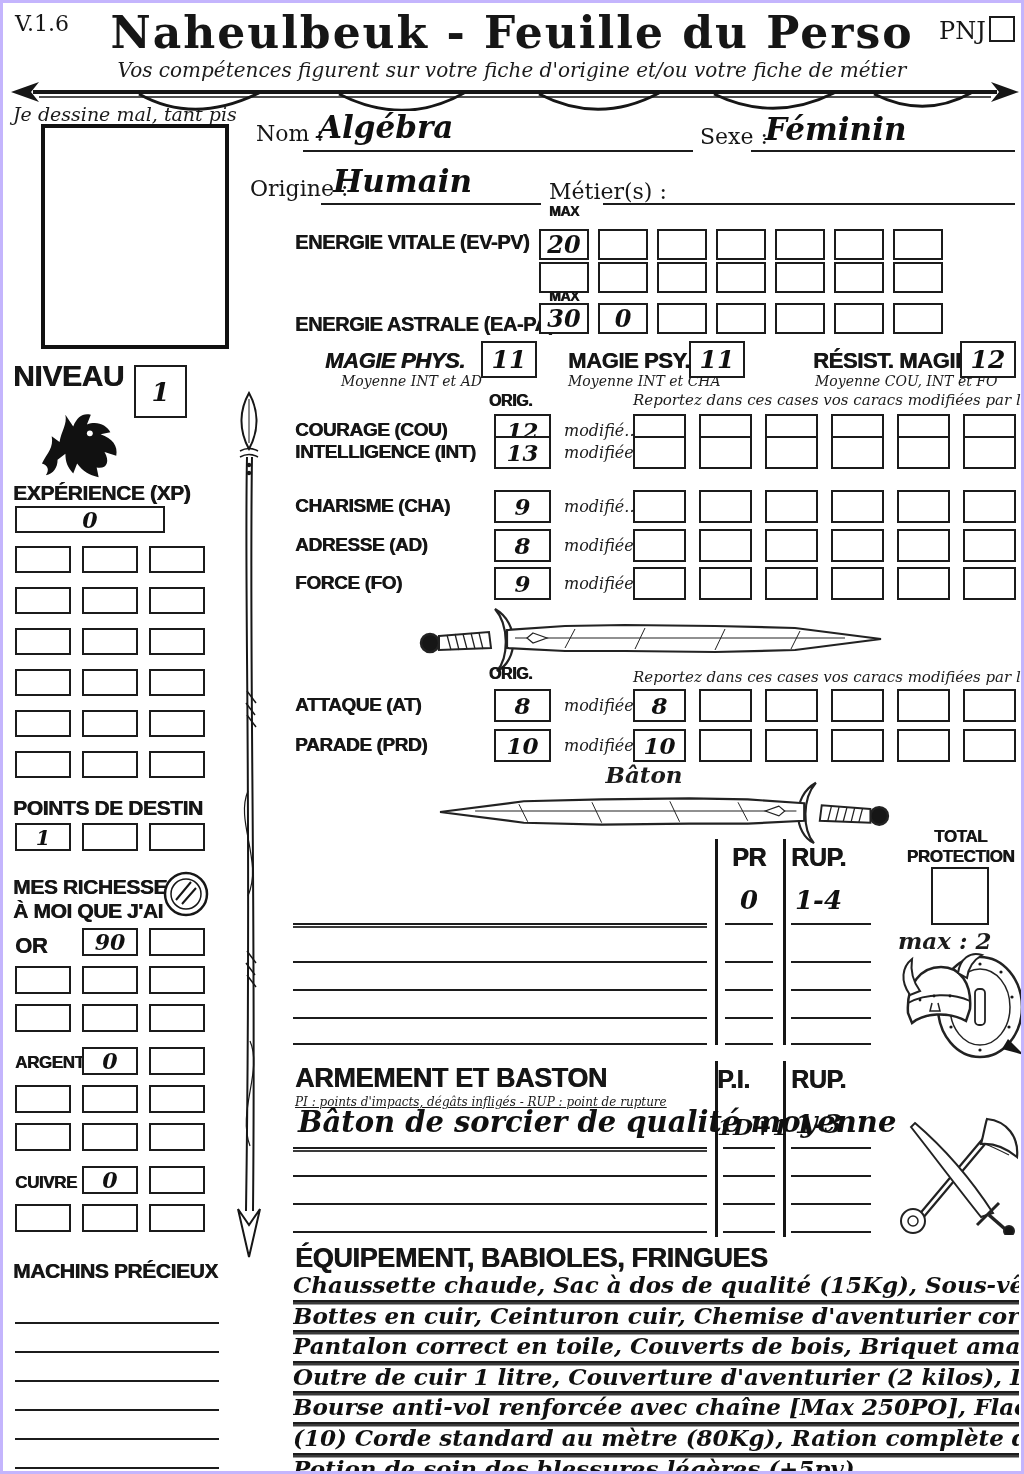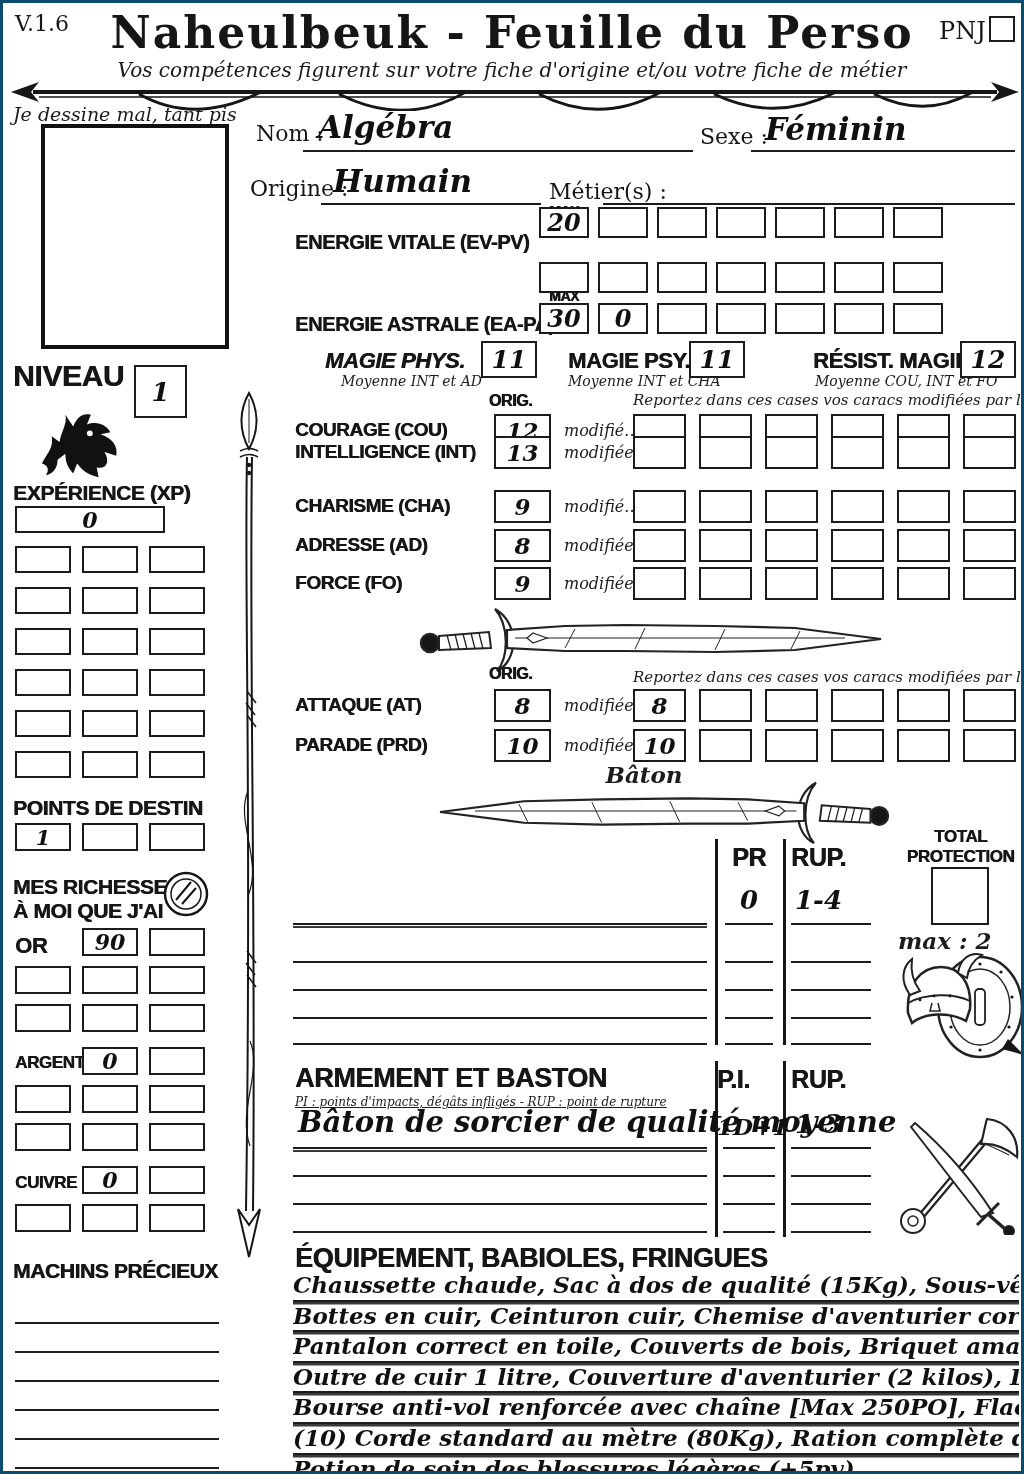"V.1.6" .page { border: 3px solid #0c4a6e -> 3px solid #c4b5fd }
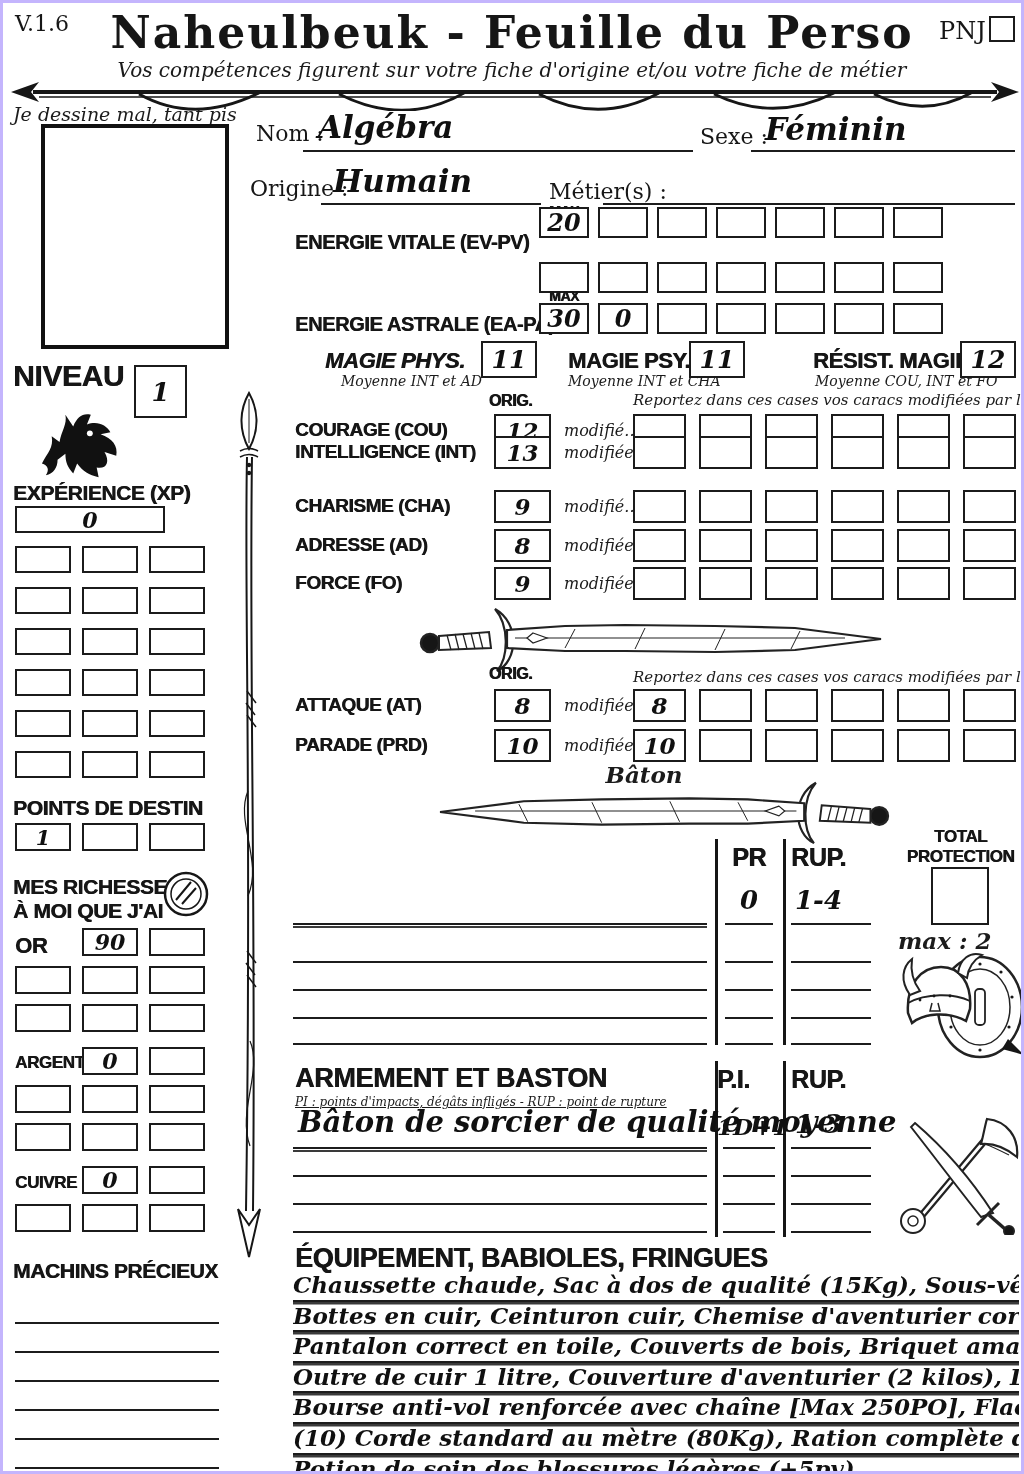"20" div.row-flex { top: 204px -> 226px }
